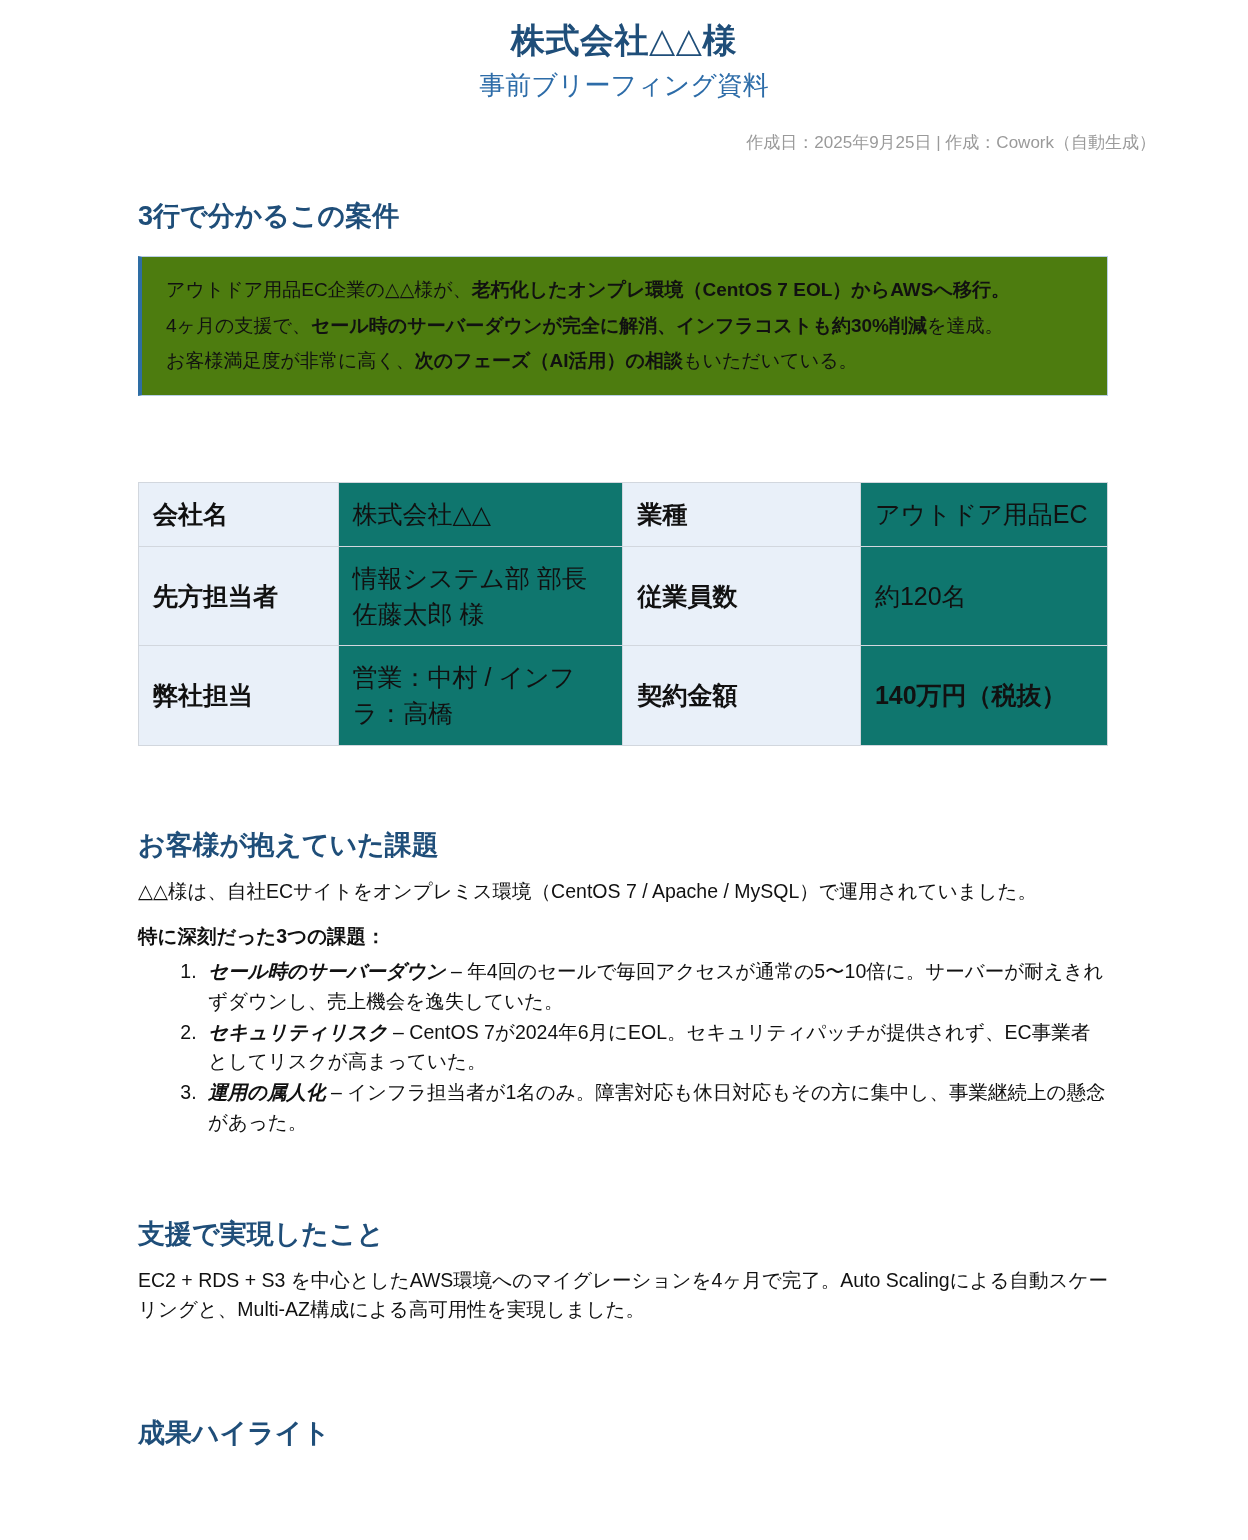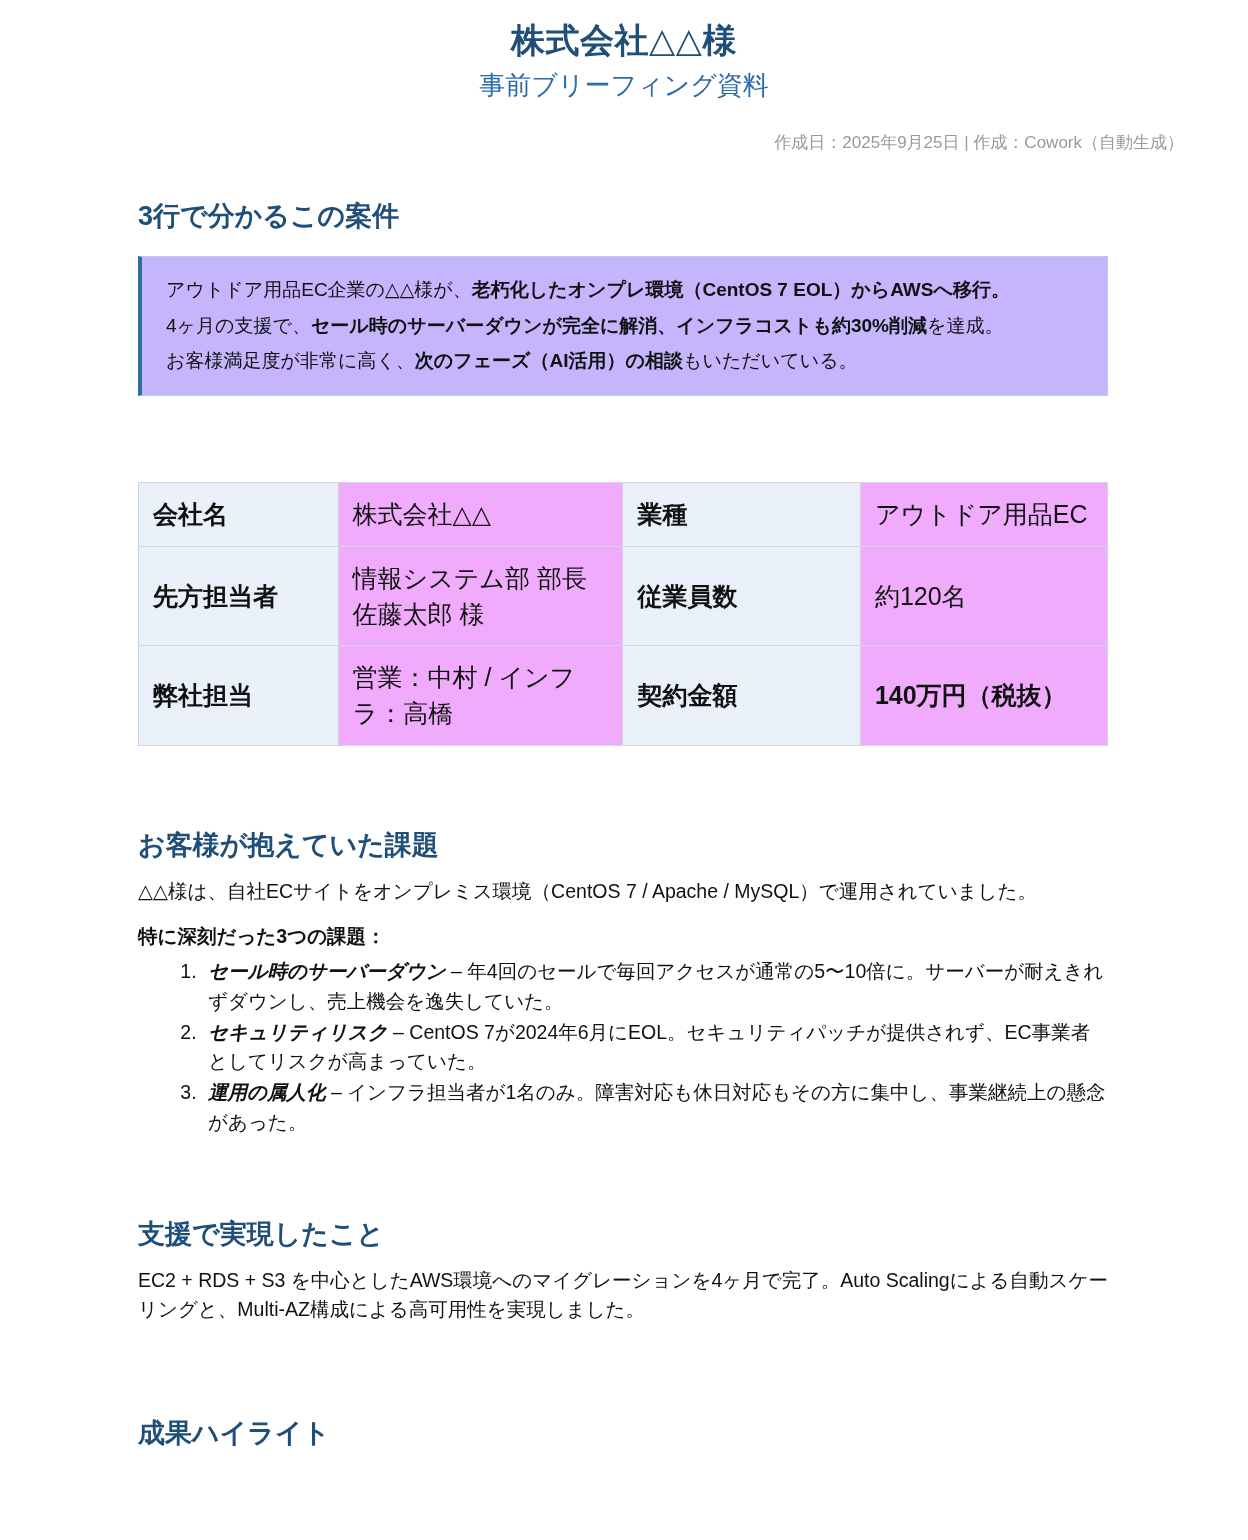"作成日：2025年9月25日 | 作成：Cowork（自動生成）" .doc-meta { padding-right: 64px -> 92px }
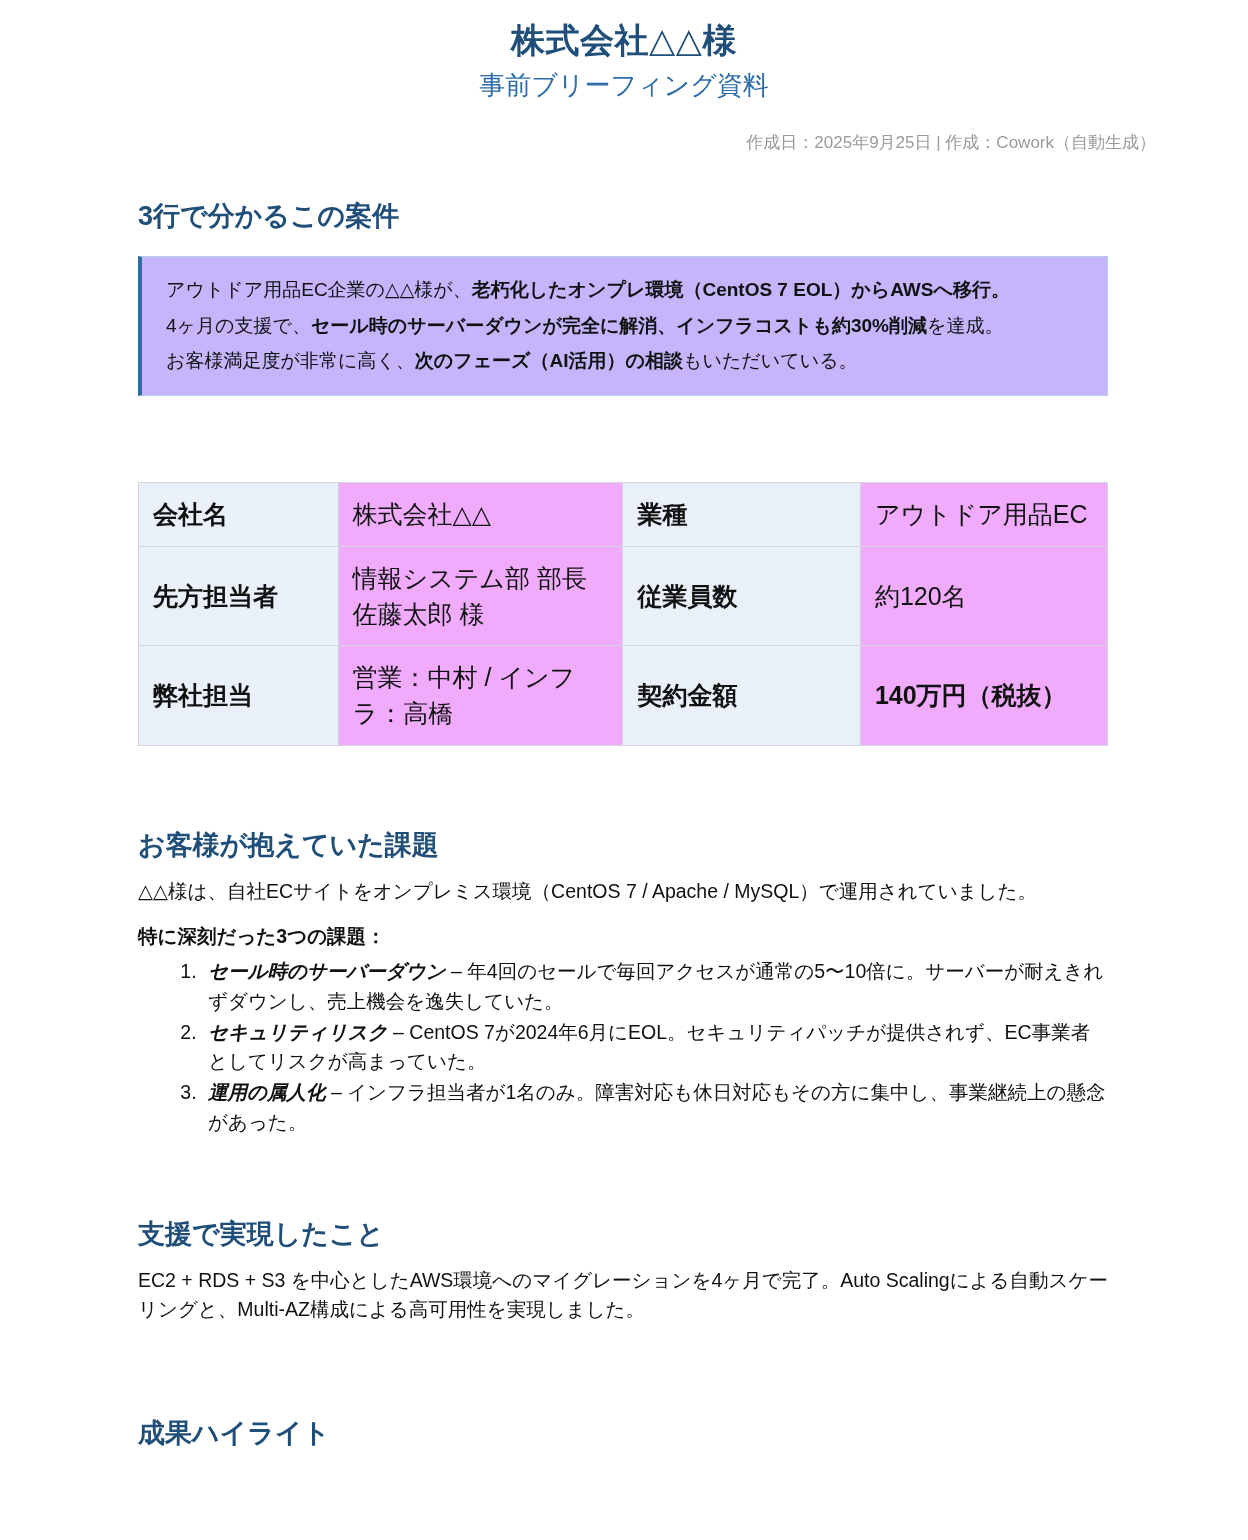"アウトドア用品EC企業の△△様が、老朽化したオンプレ環境（CentOS 7" .callout { background: #c4b5fd -> #4d7c0f }
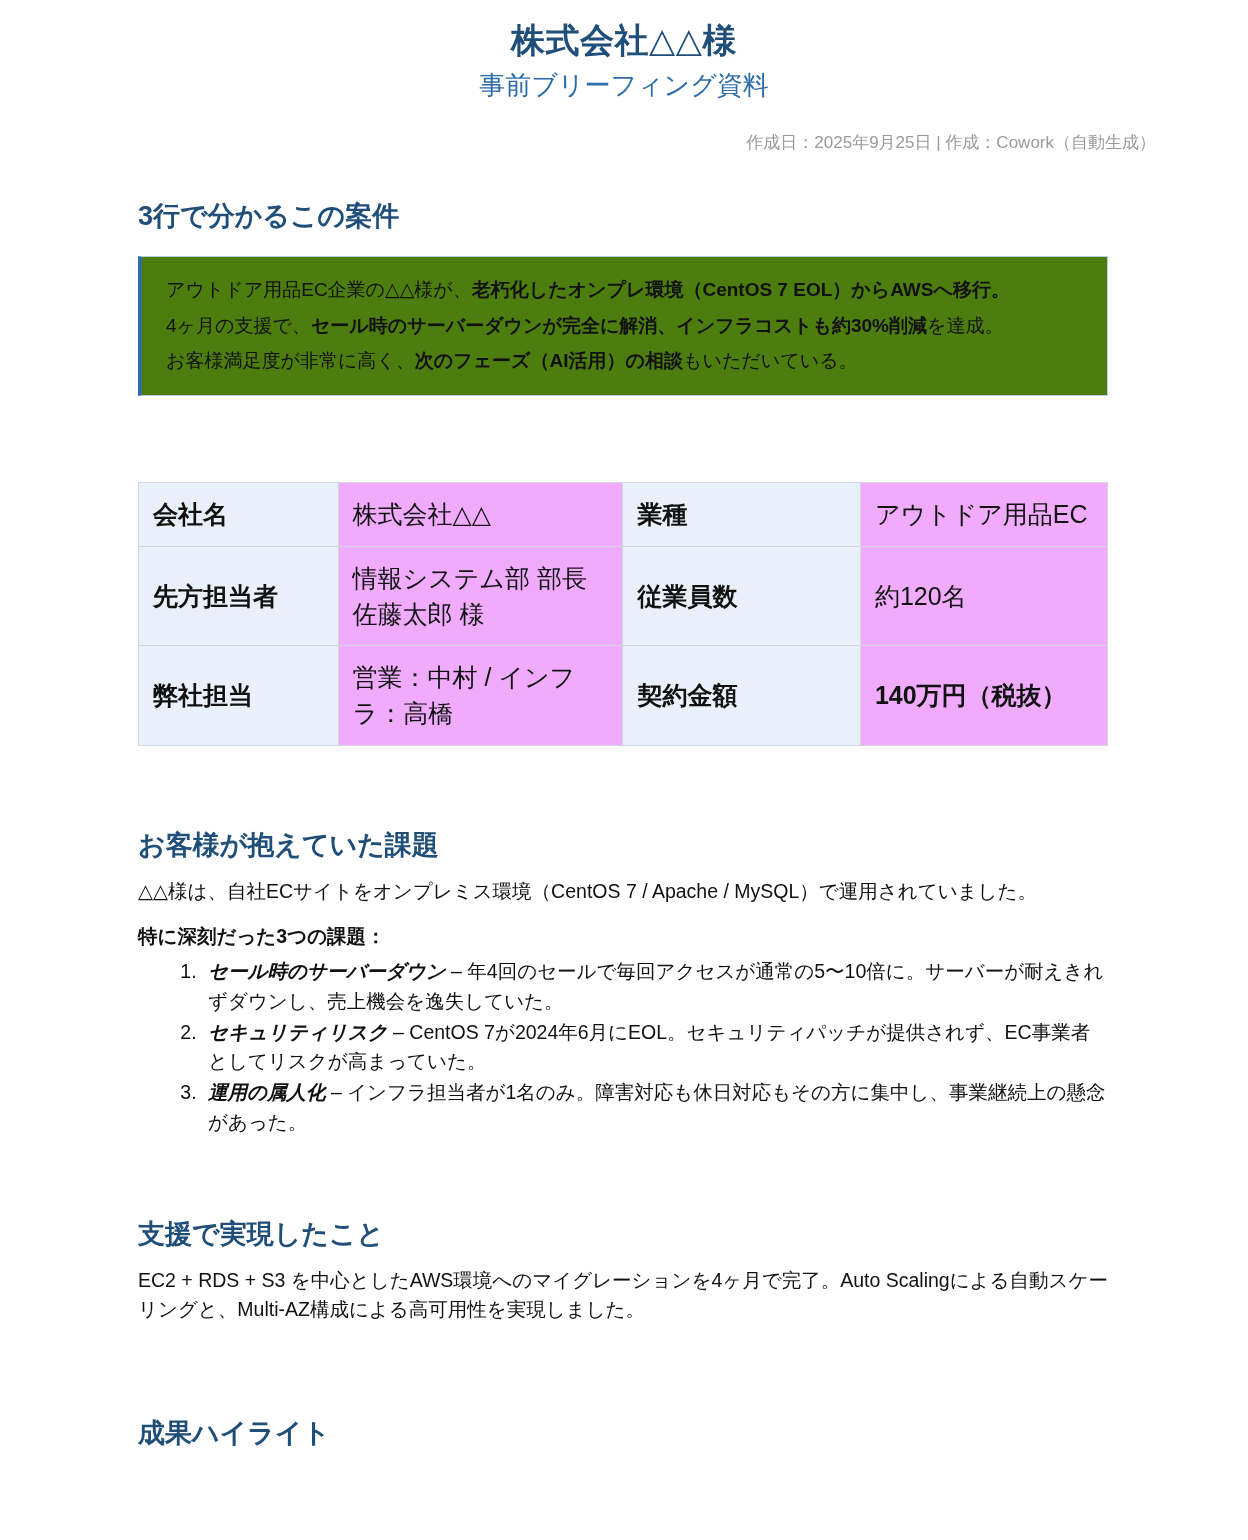"株式会社△△" td.val { background: #f0abfc -> #0f766e }
